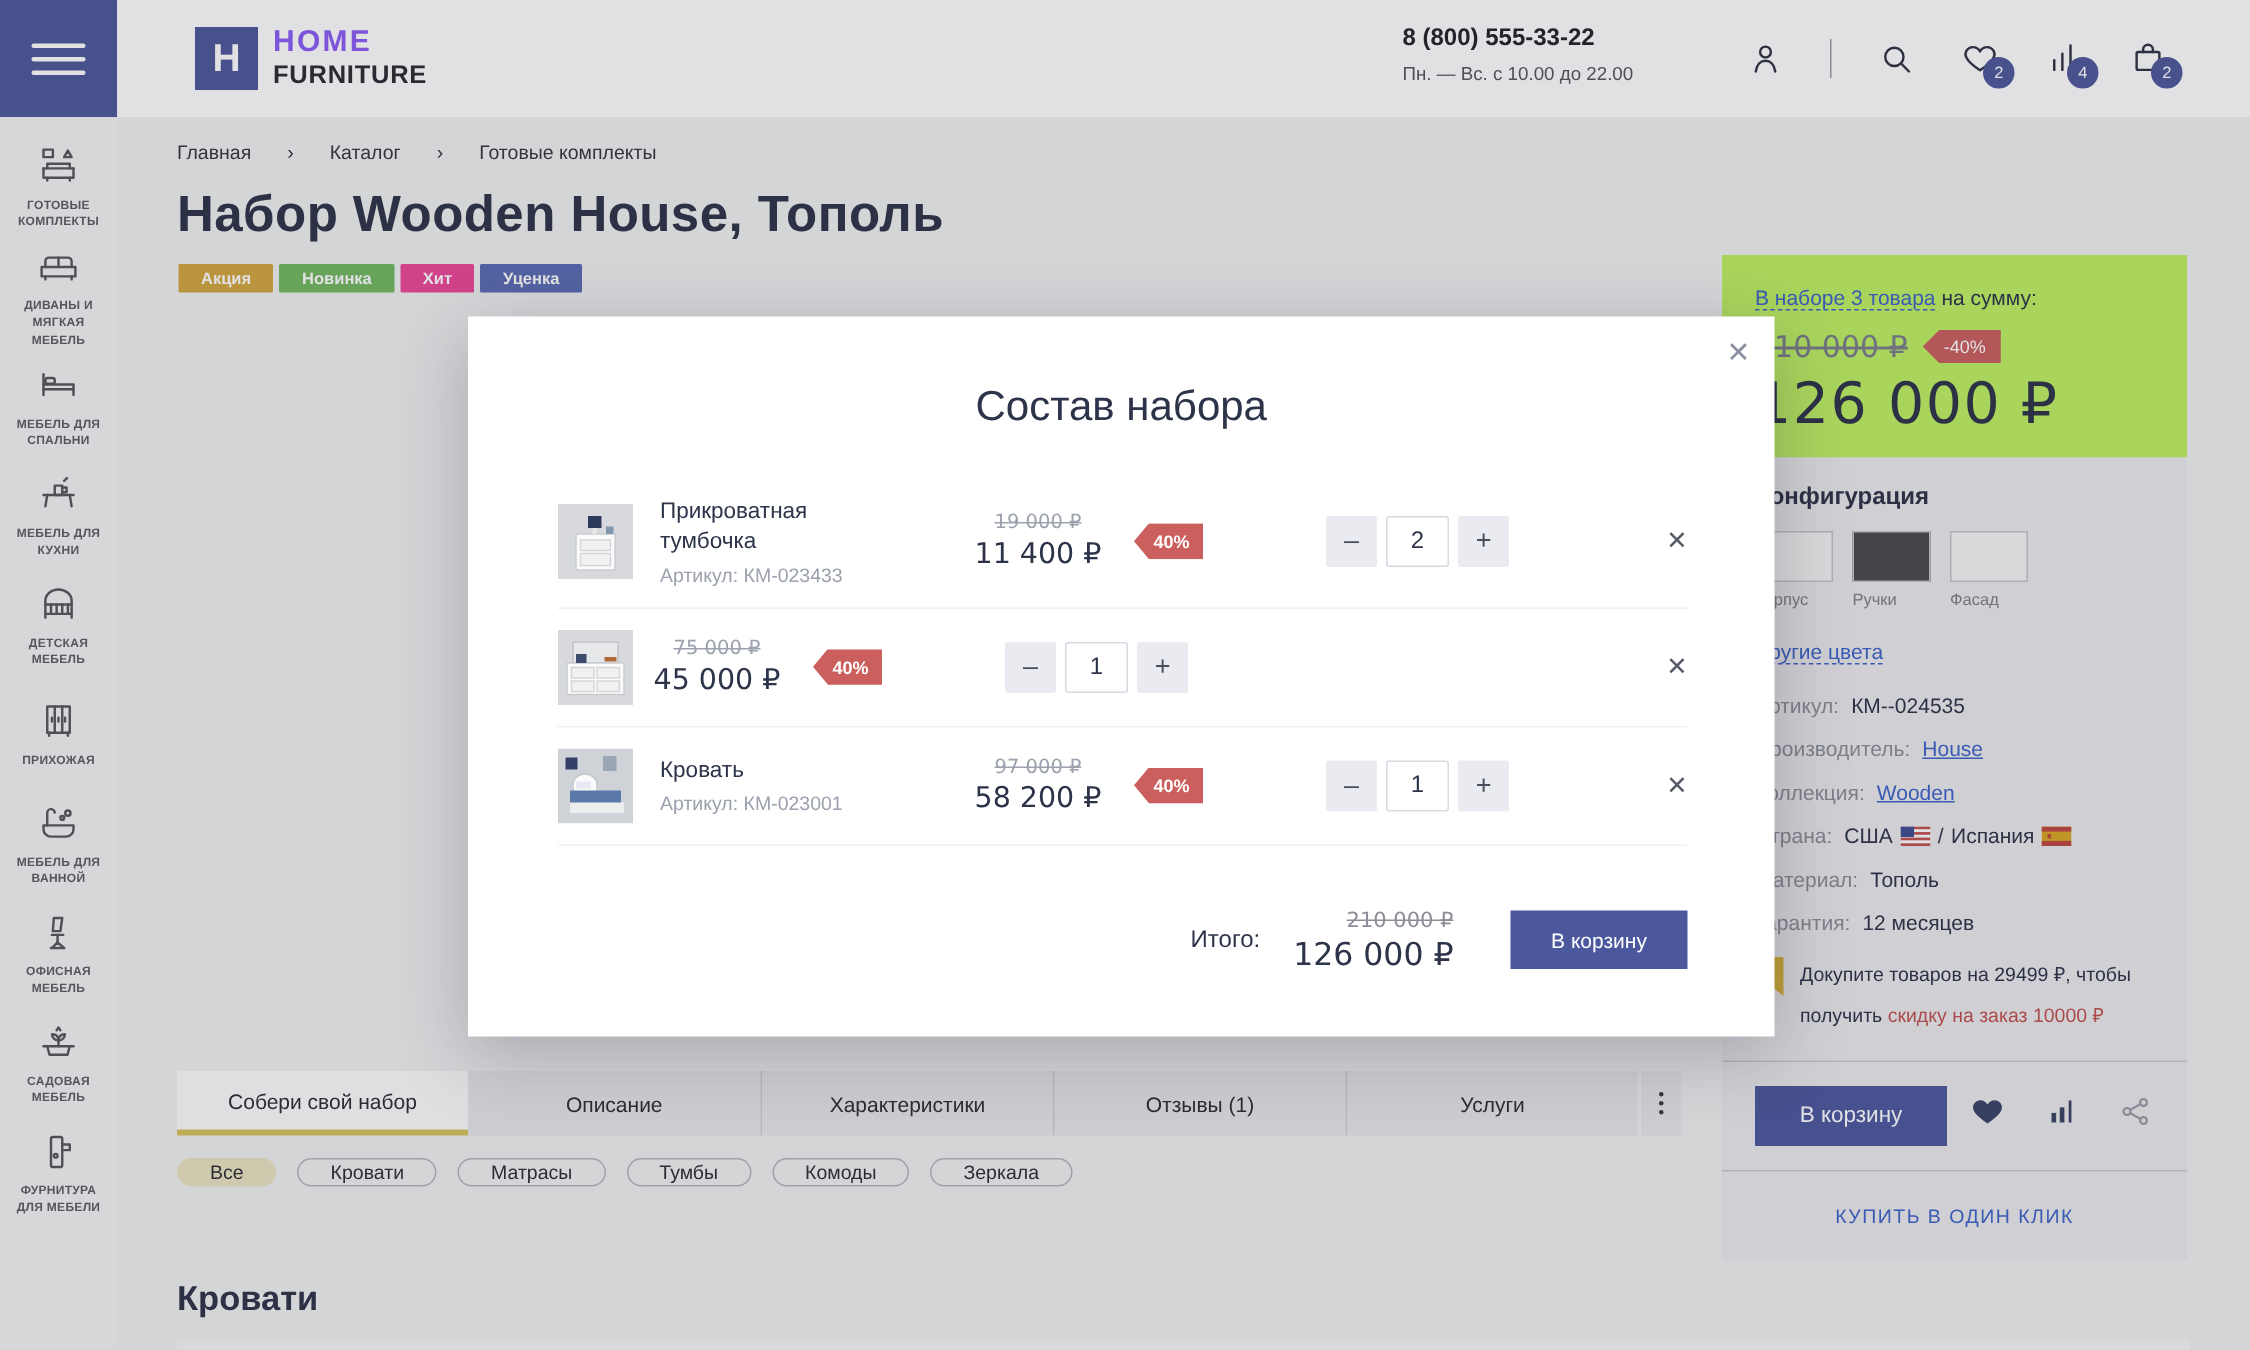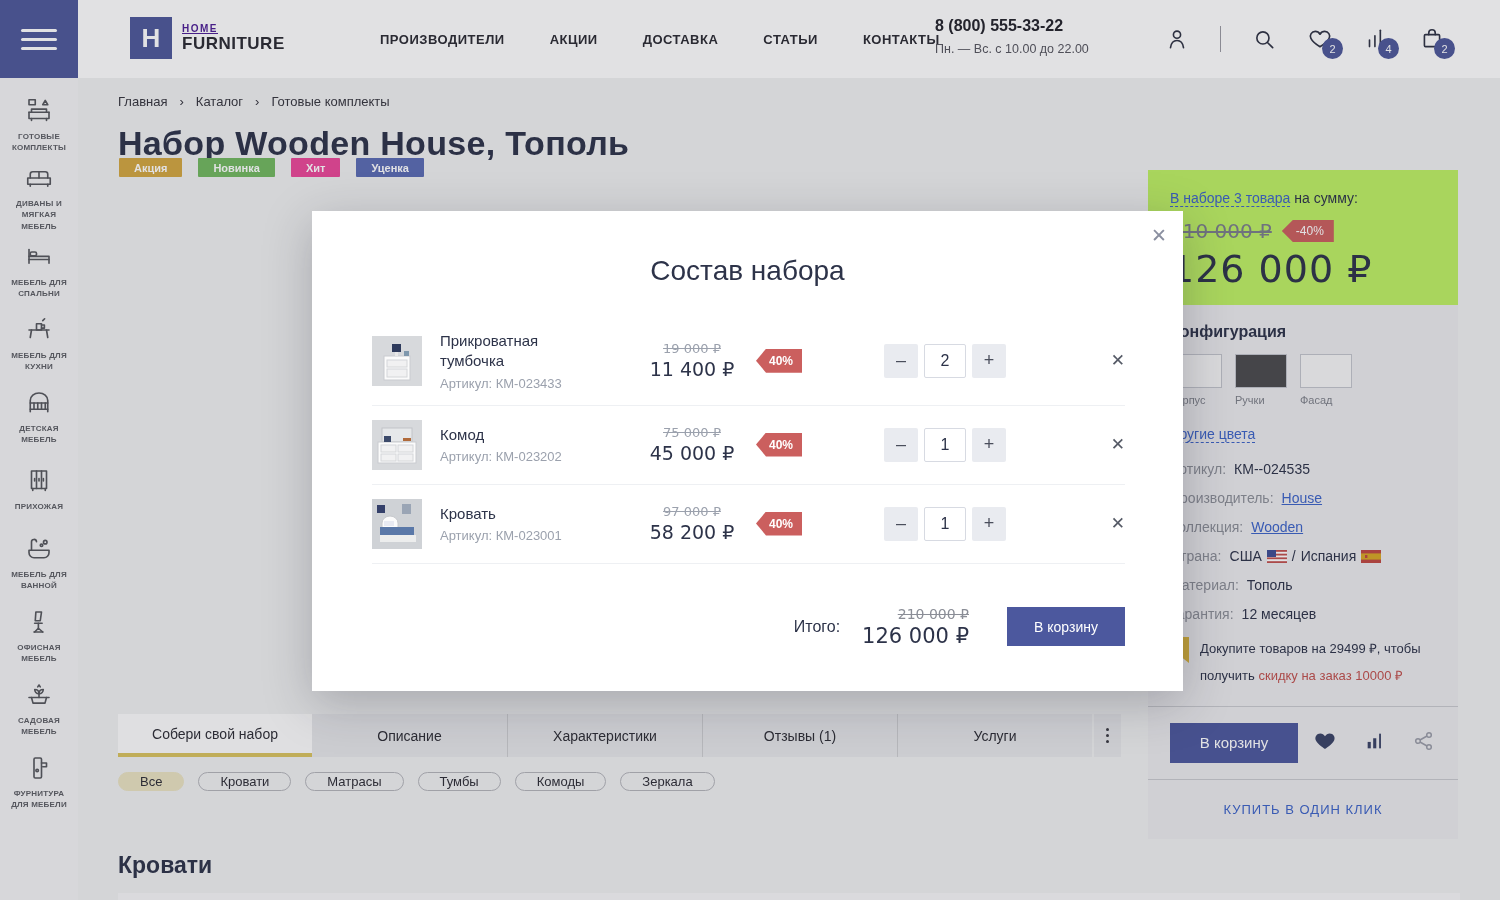"HOME" .logo-txt div:first-child { color: #4c1d95 -> #8b5cf6; font-size: 10px -> 20px; text-decoration: underline -> none }
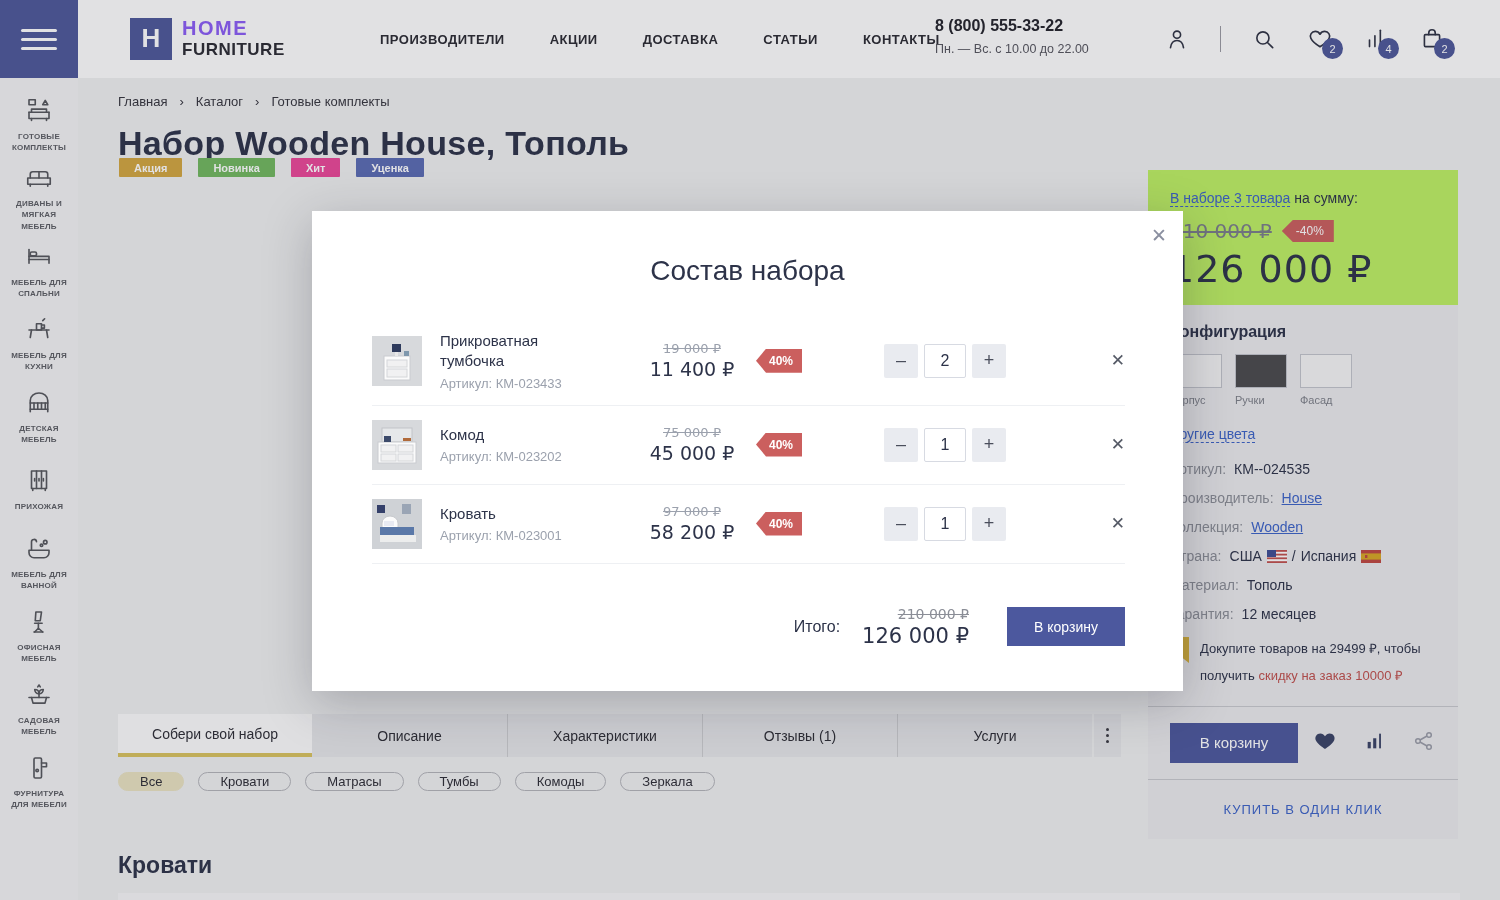"ПРОИЗВОДИТЕЛИ" div.nav { html: <div> <span>ПРОИЗВОДИТЕЛИ</span> <span>АКЦИИ</span> <span>ДОСТАВКА</span> <span>СТАТЬИ</span> <span>КОНТАКТЫ</span> </div> -> none }
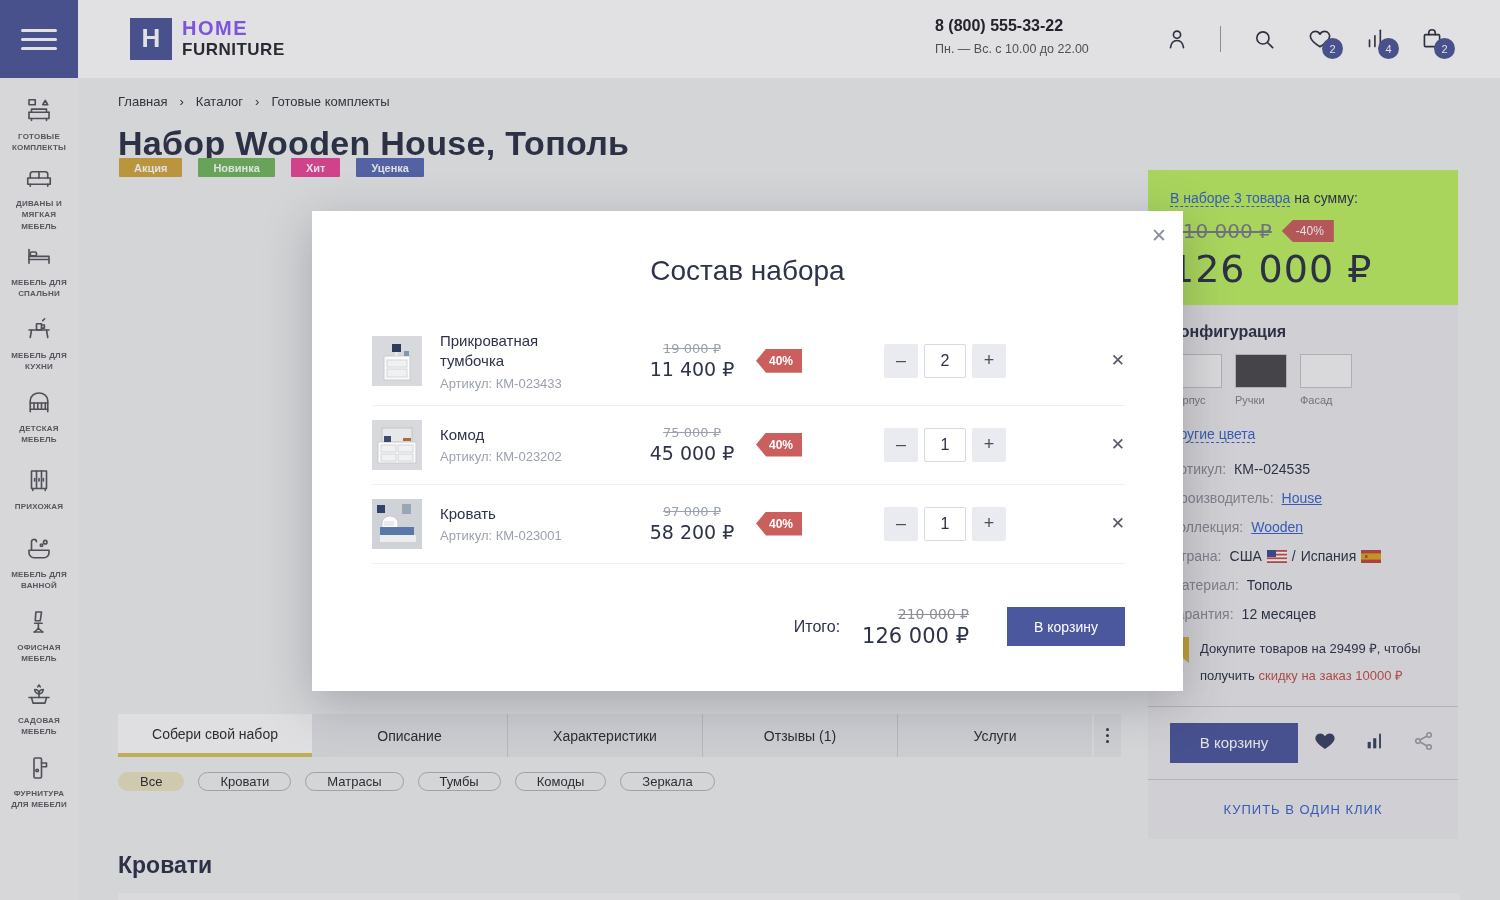"Главная" .crumbs { gap: 12px -> 24px }
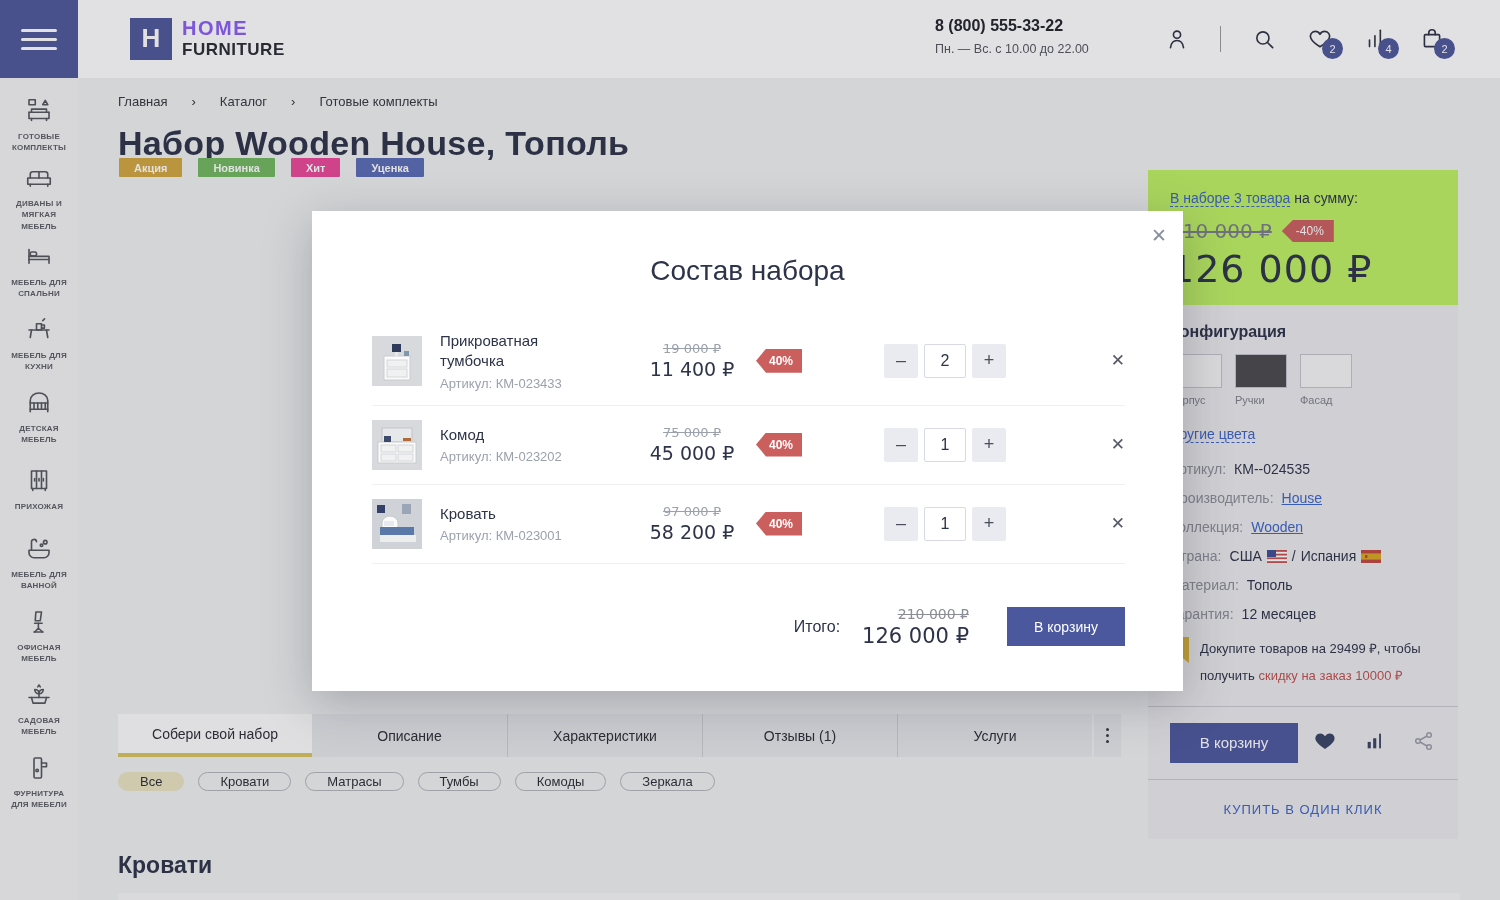"Акция" .pbadges { gap: 16px -> 4px; top: 158px -> 176px }
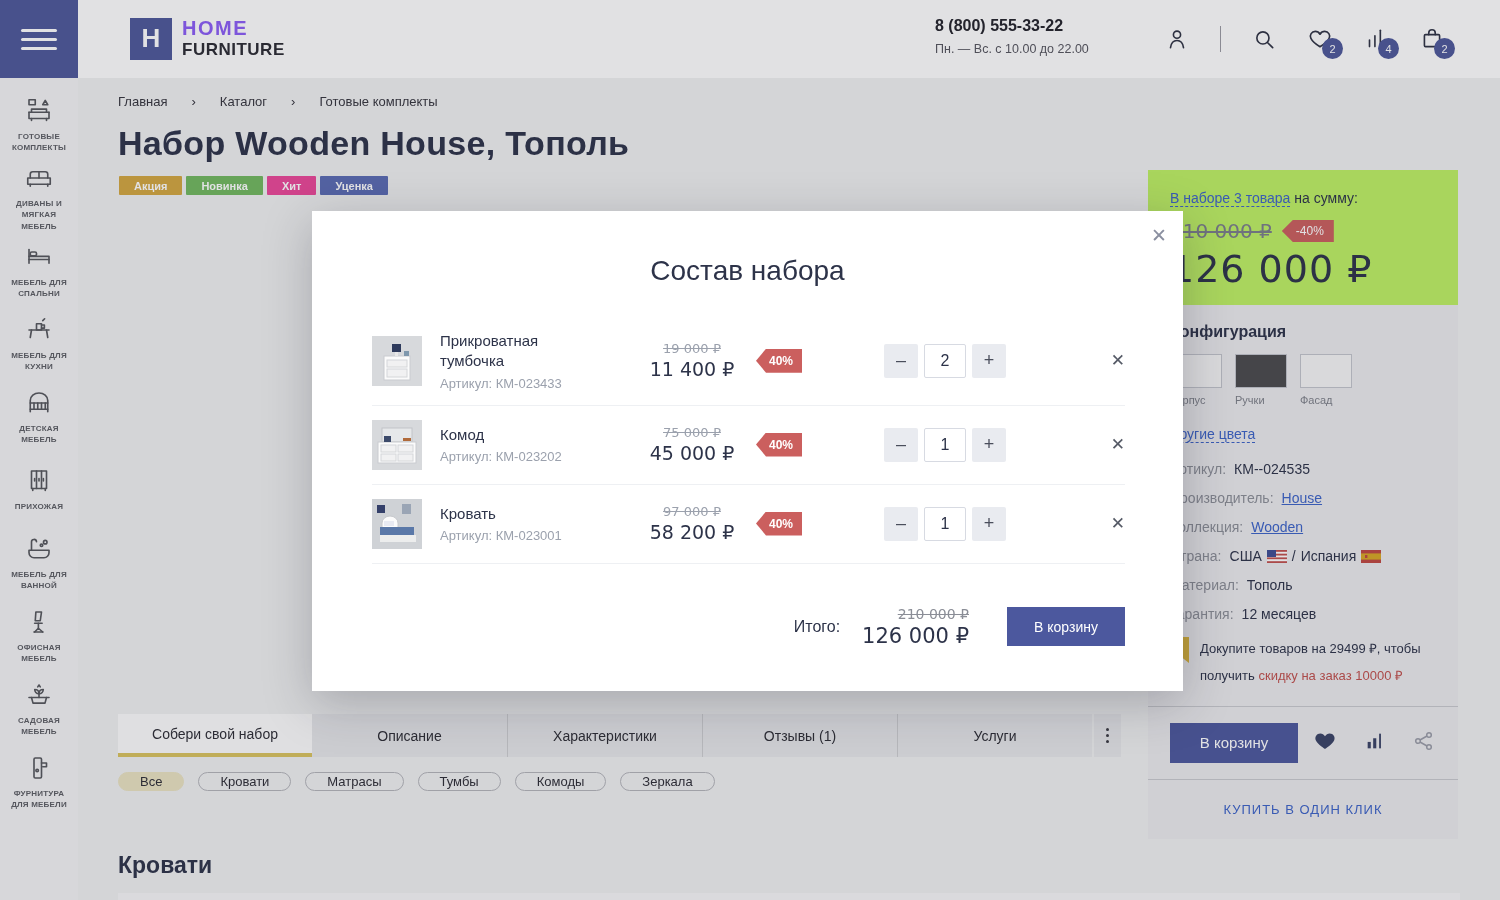"Комод" div.m-info { html: <div> <div>Комод</div> <div>Артикул: КМ-023202</div> </div> -> none }
